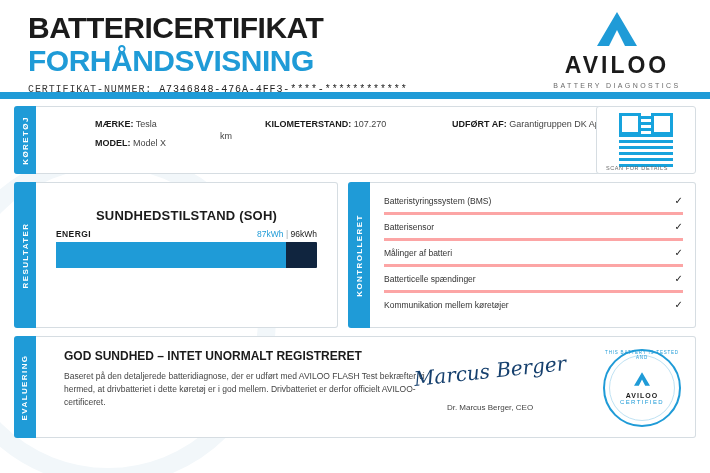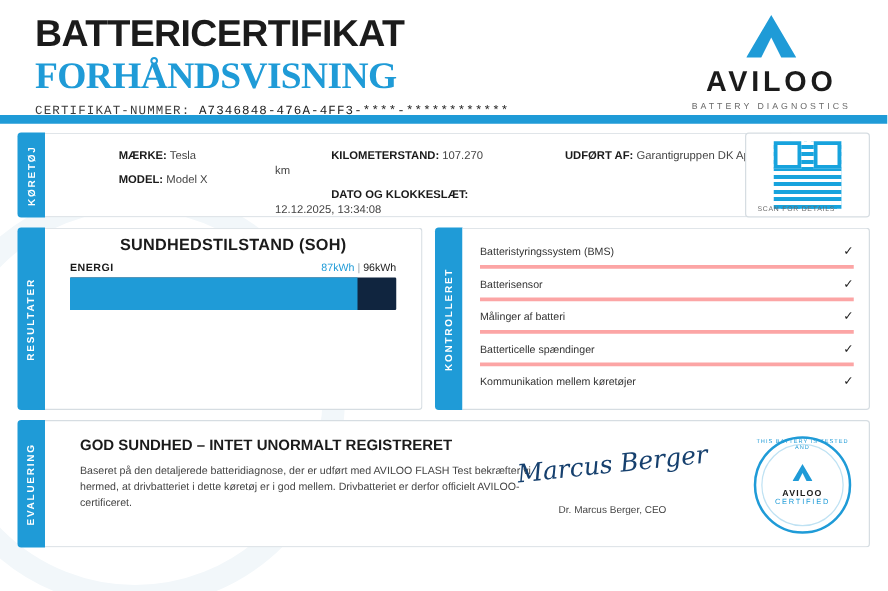"FORHÅNDSVISNING" .title2 { font-family: Liberation Serif, serif -> none }
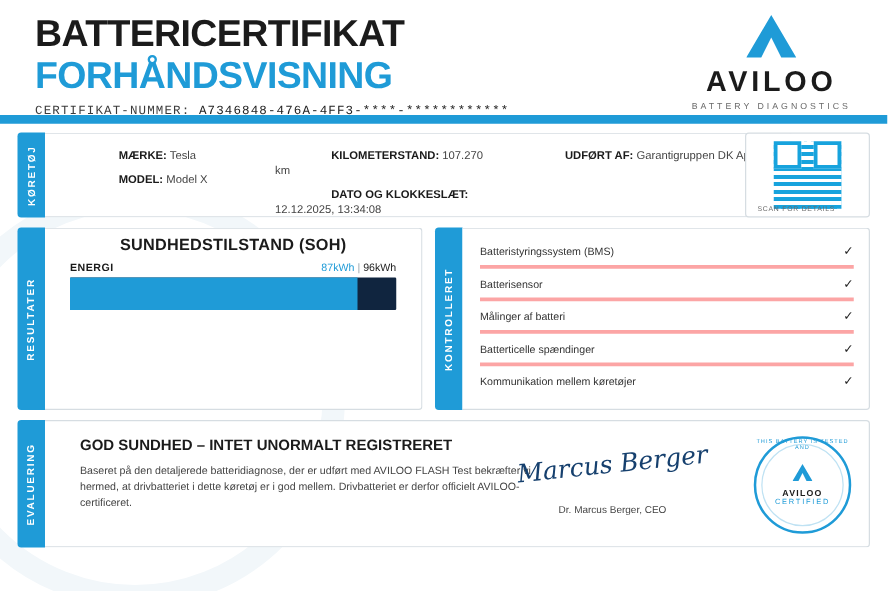"DATO OG KLOKKESLÆT:" div.veh-row { html: <div> <div>DATO OG KLOKKESLÆT:</div> <div>12.12.2025, 13:34:08</div> </div> -> none }
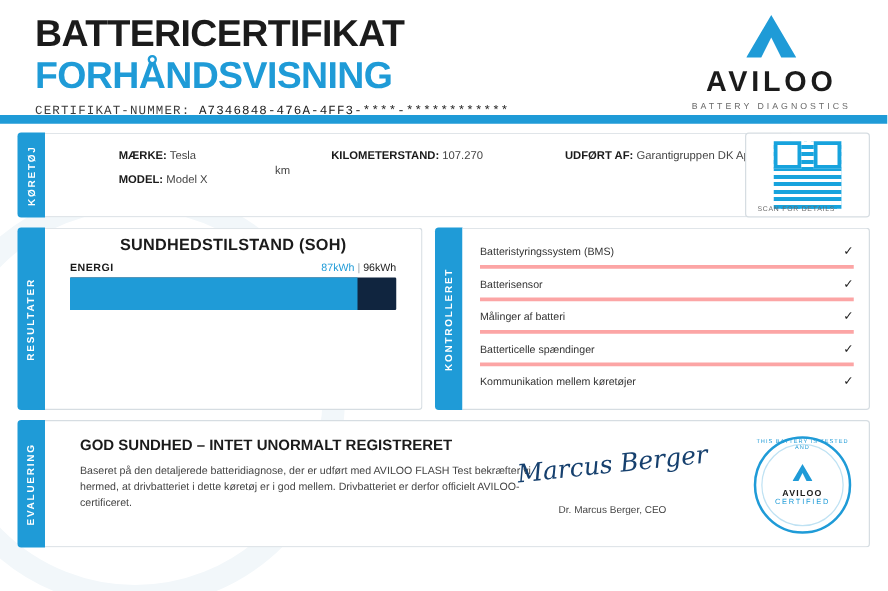"SUNDHEDSTILSTAND (SOH)" .soh-title { margin-top: 5px -> 25px }
